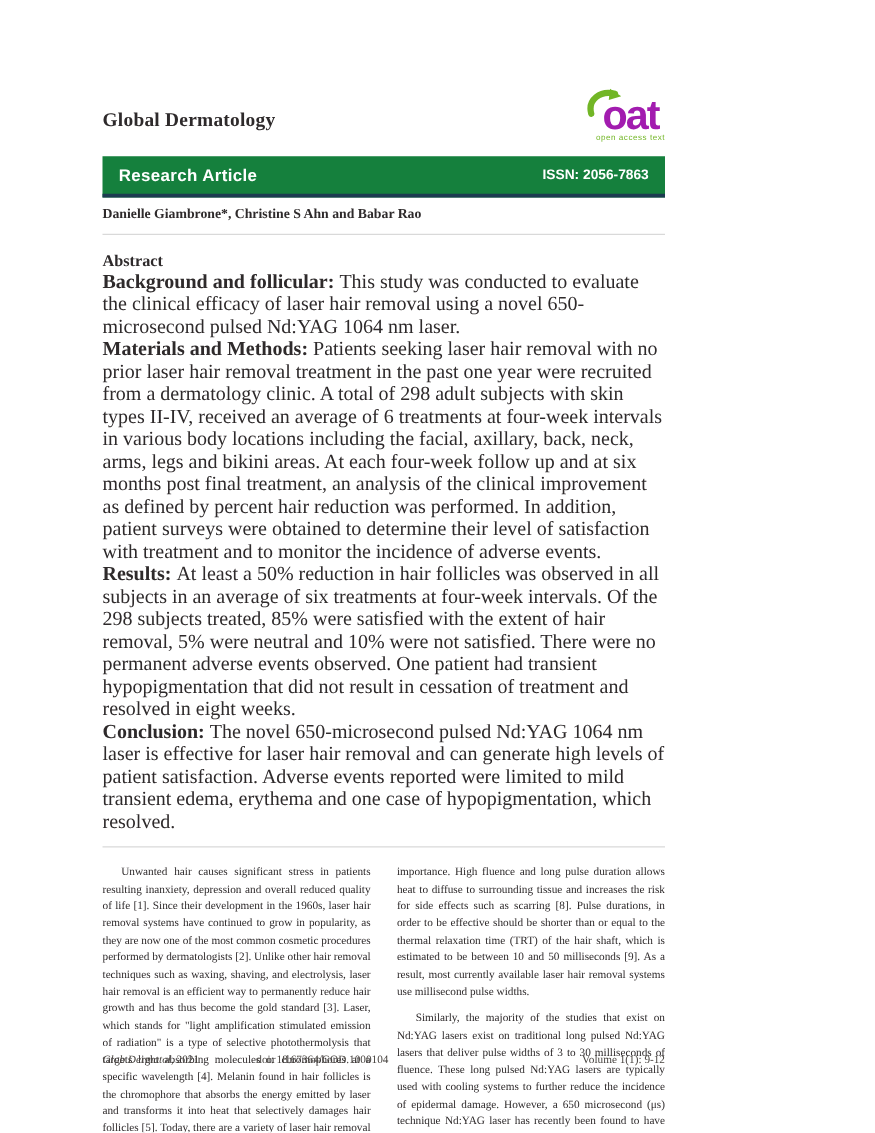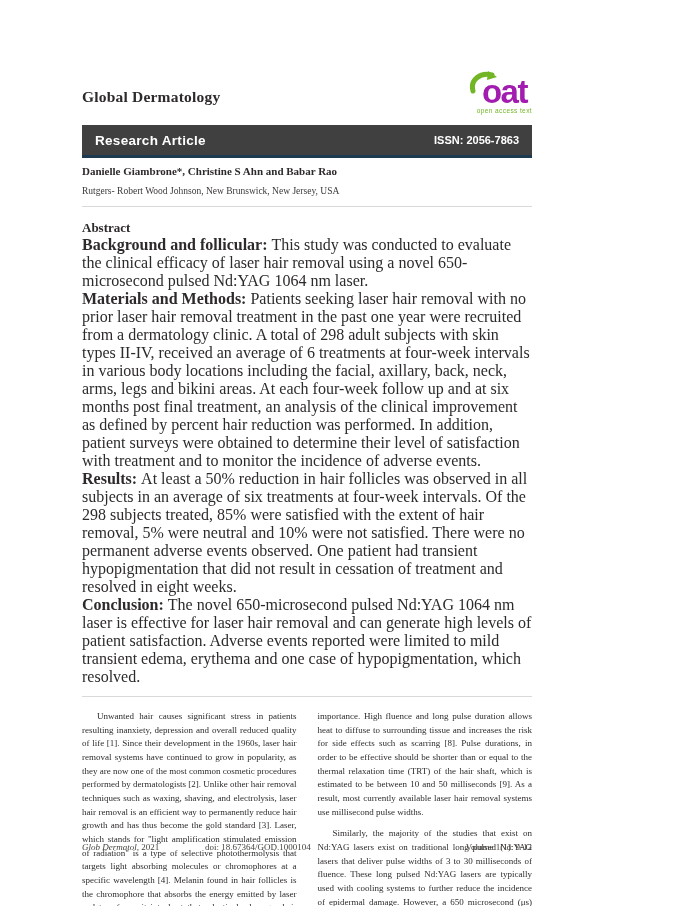"Research Article" .banner { background: #404040 -> #15803d }
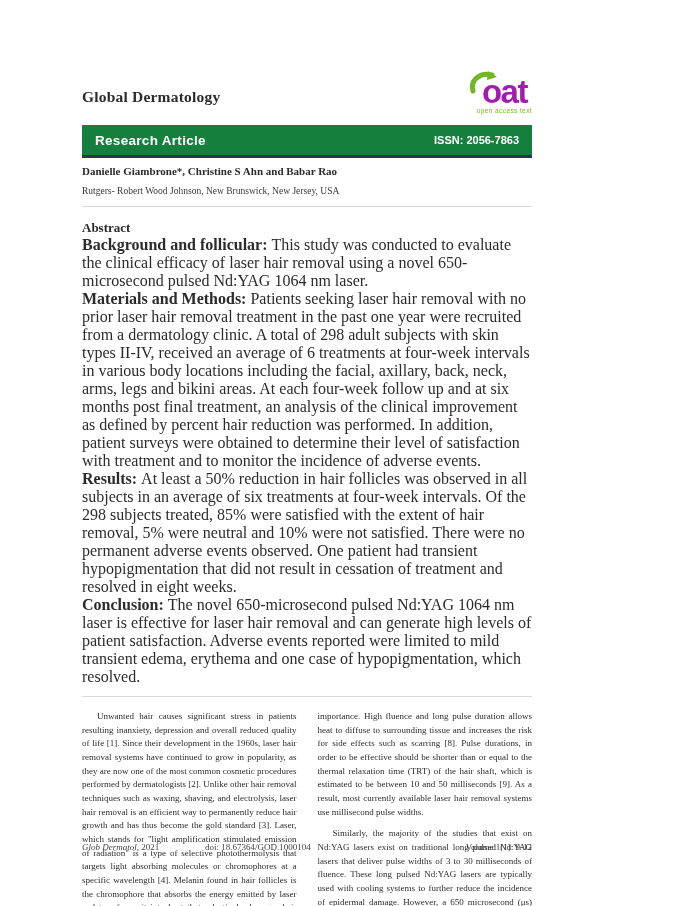"Rutgers- Robert Wood Johnson, New" div.affiliation { html: <div>Rutgers- Robert Wood Johnson, New Brunswick, New Jersey, USA</div> -> none }
